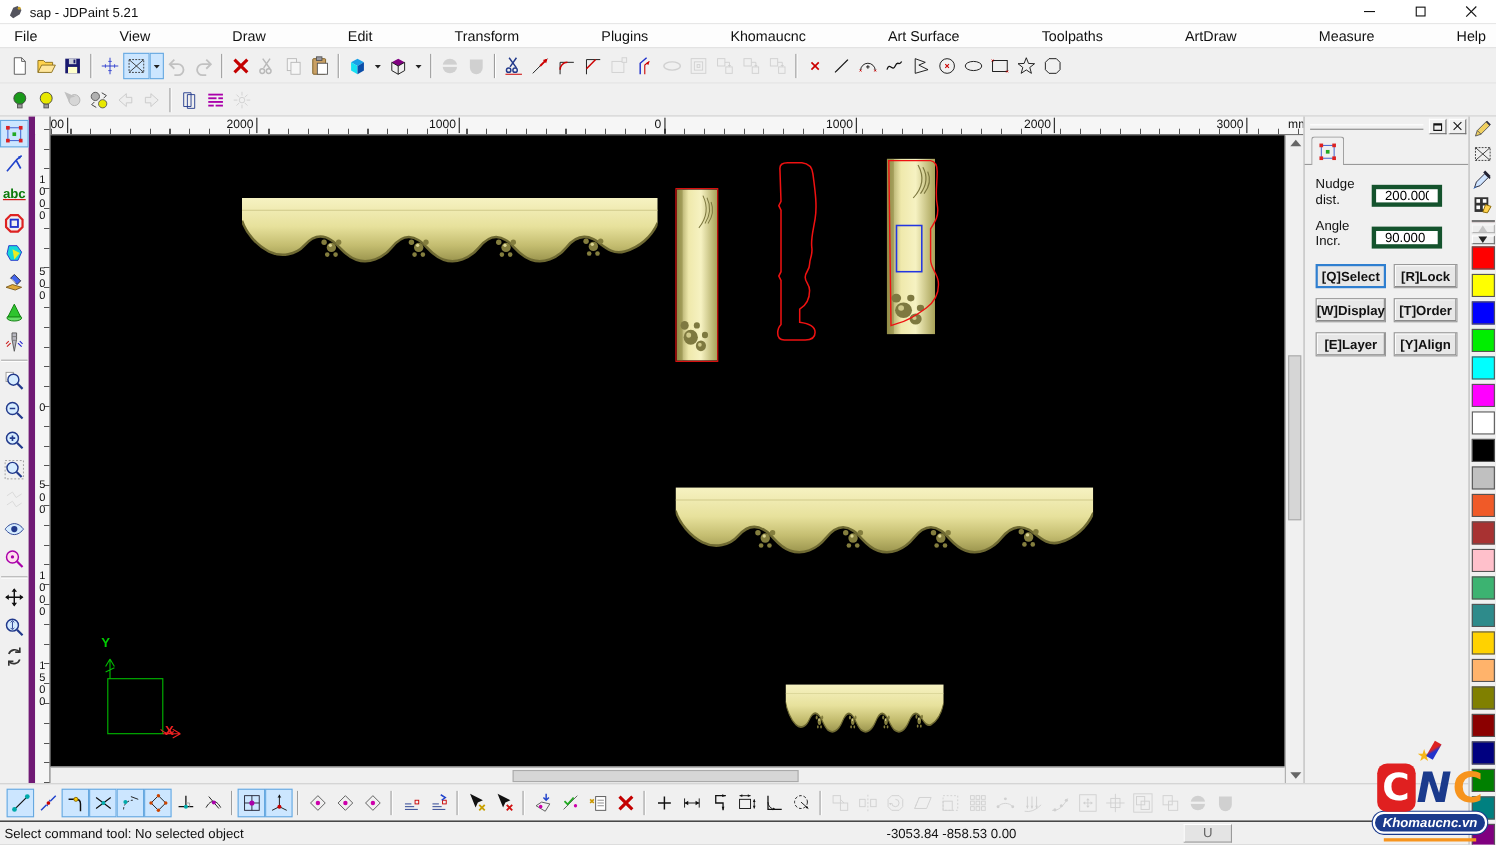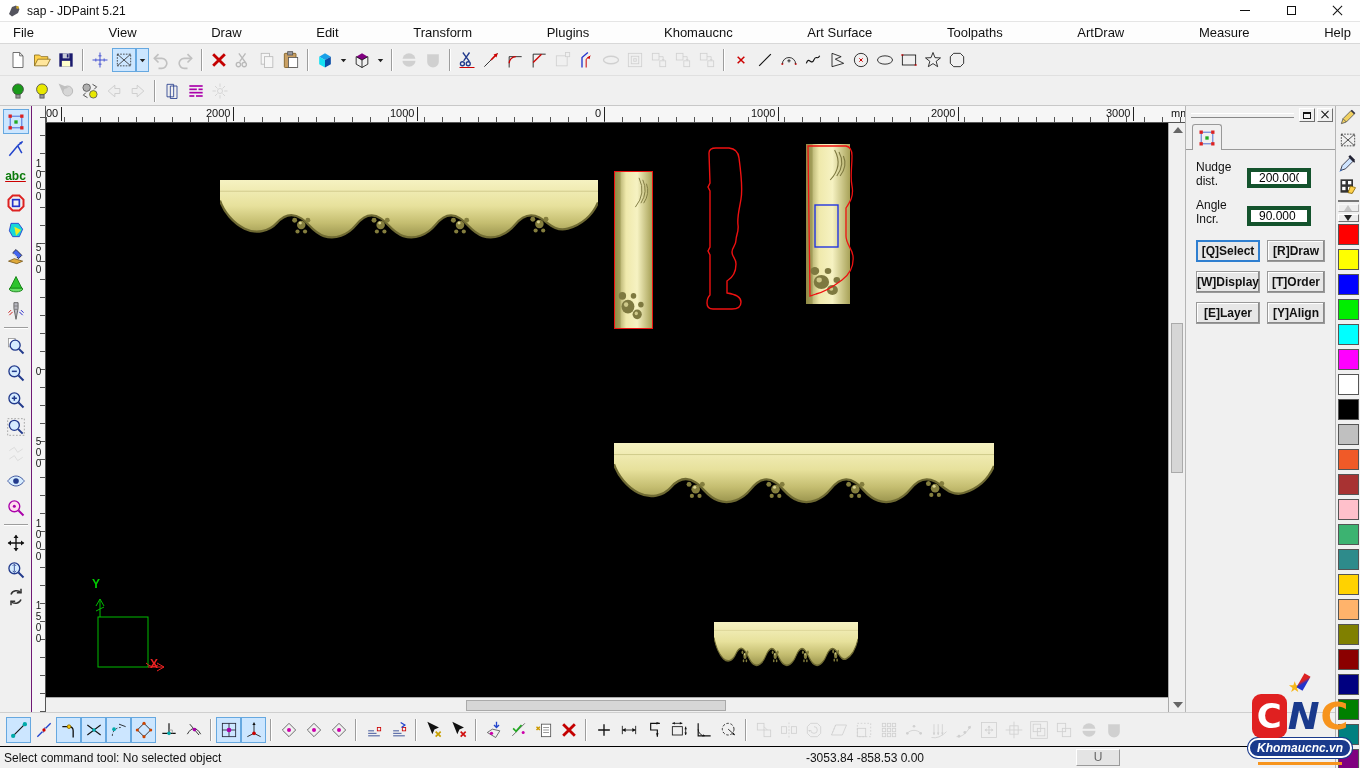"abc" #leftbar { border-right: 1px solid #701a75 -> 6px solid #701a75 }
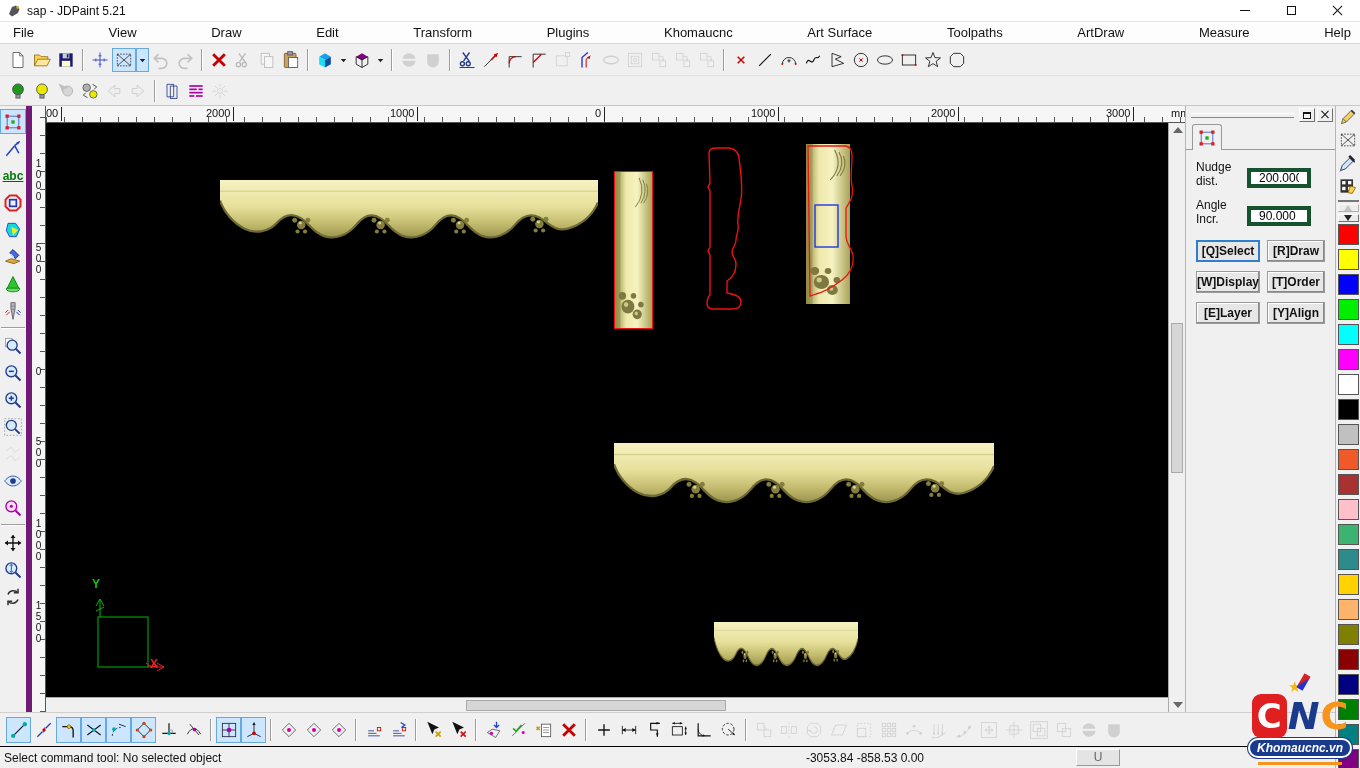"[R]Draw" span.pbtn { text: Draw -> Lock }
